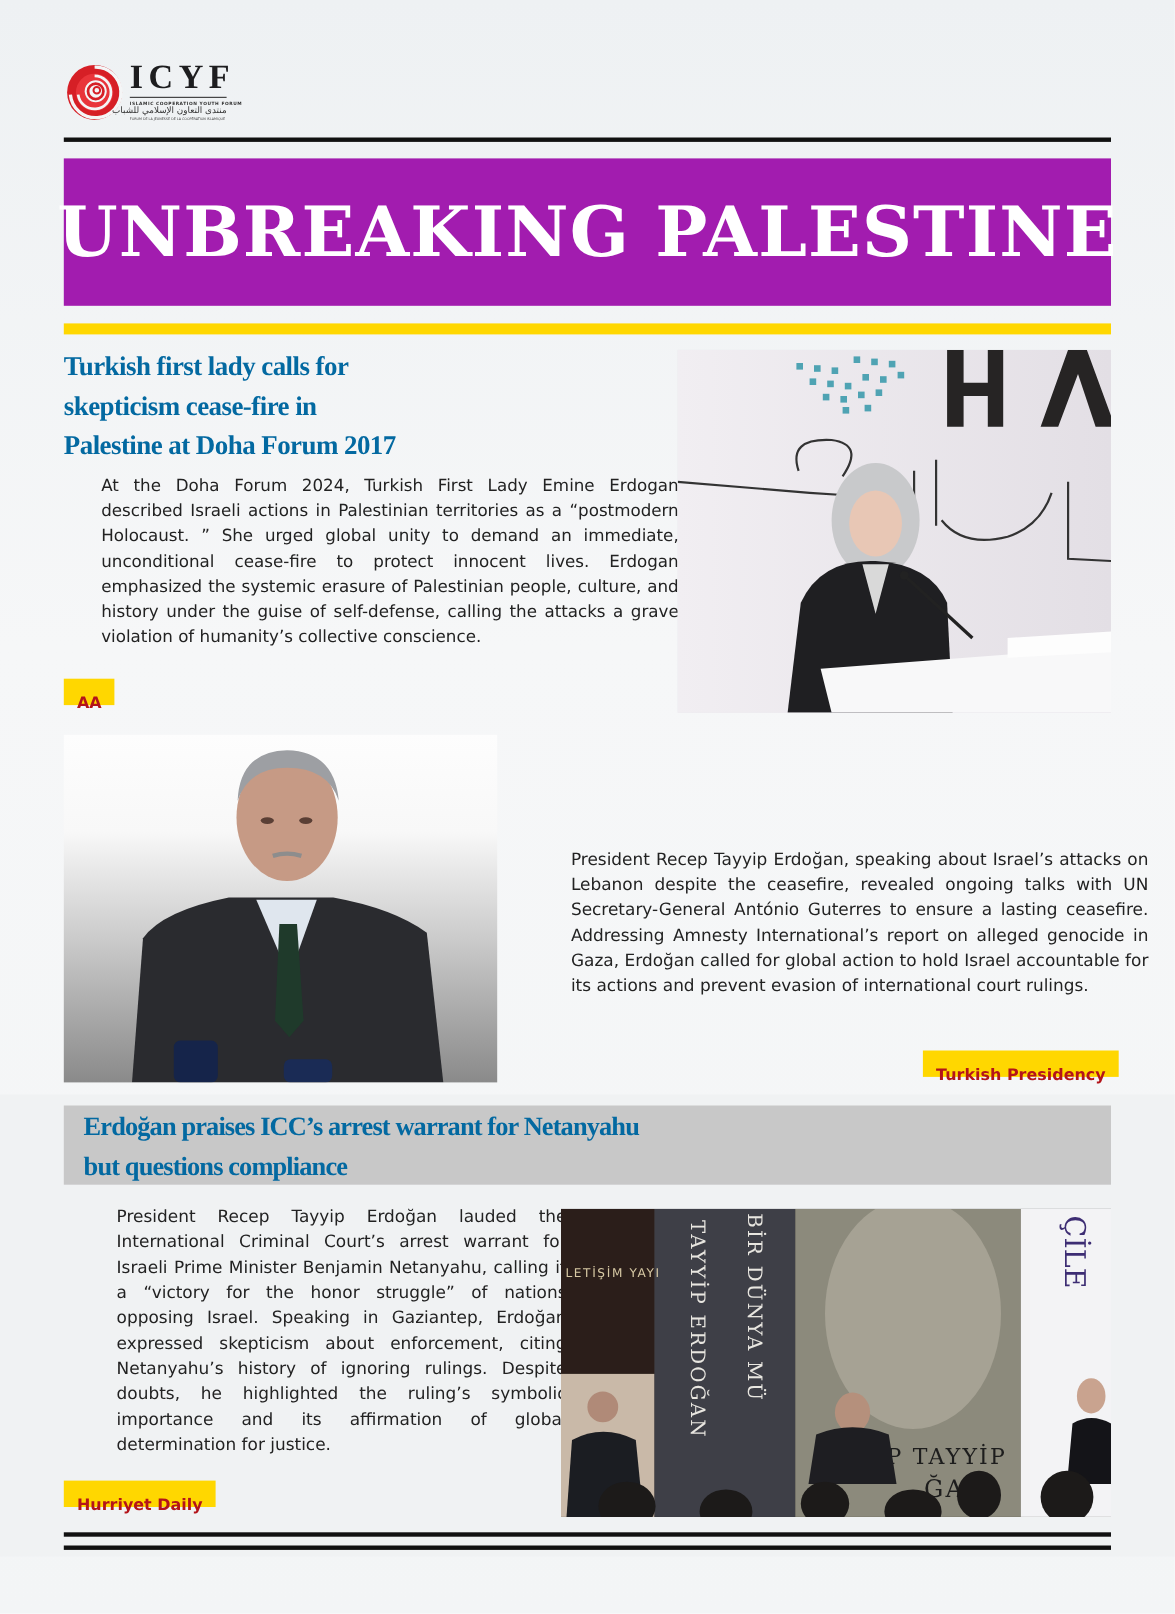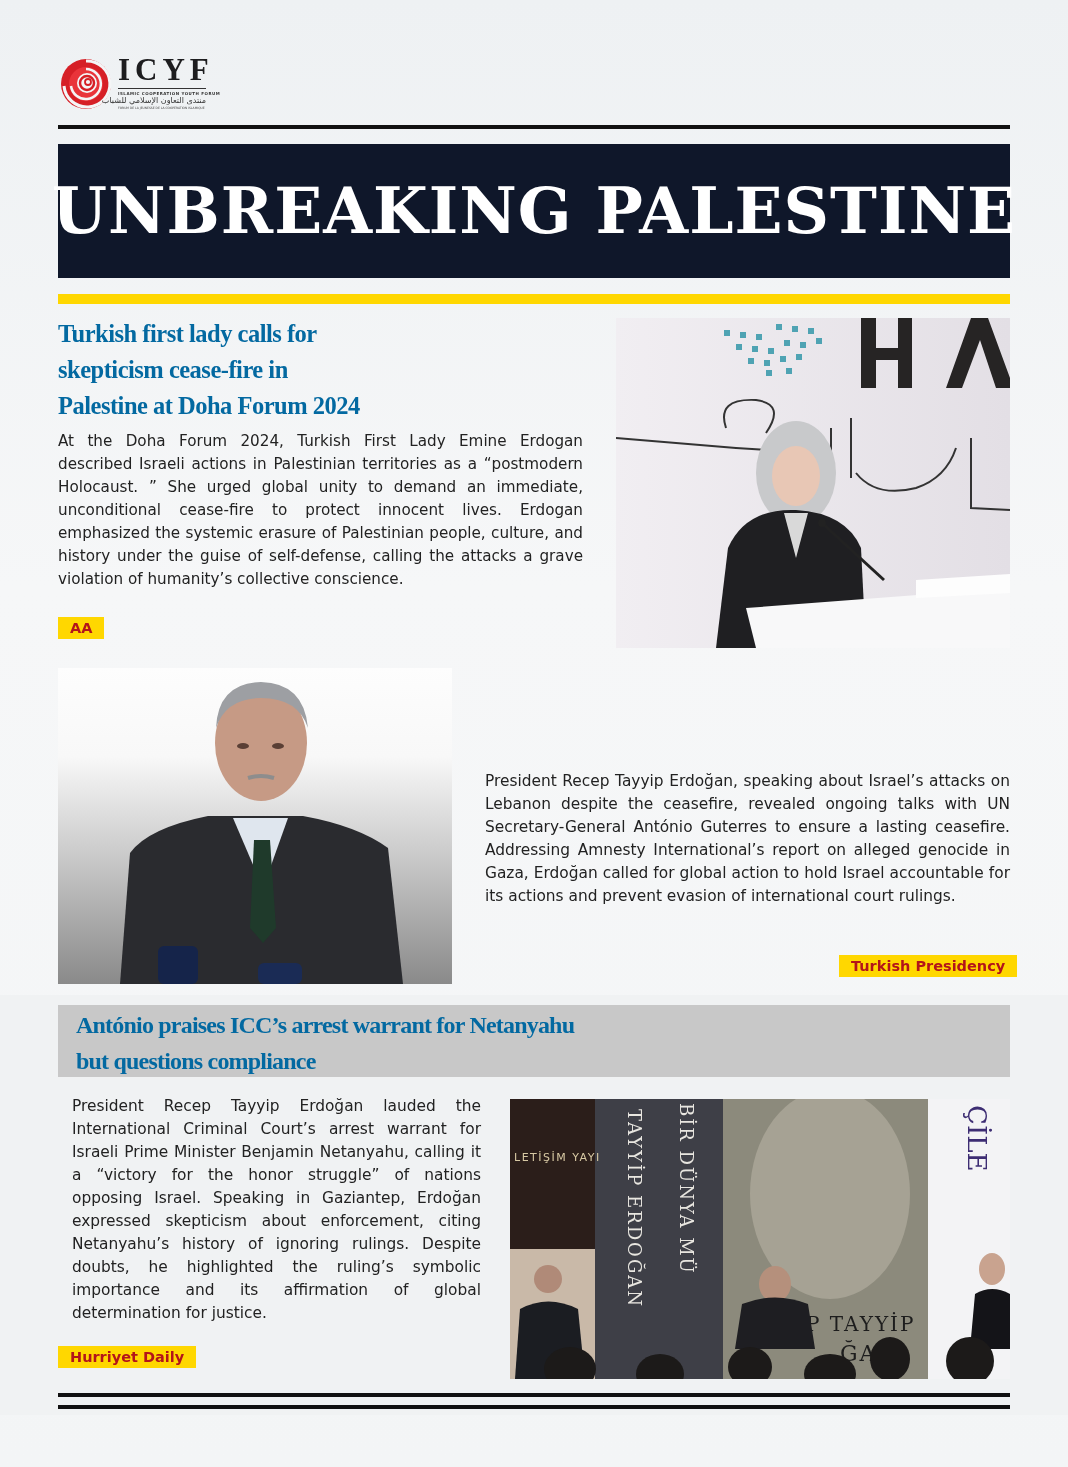"UNBREAKING PALESTINE" .banner { background: #0f172a -> #a21caf }
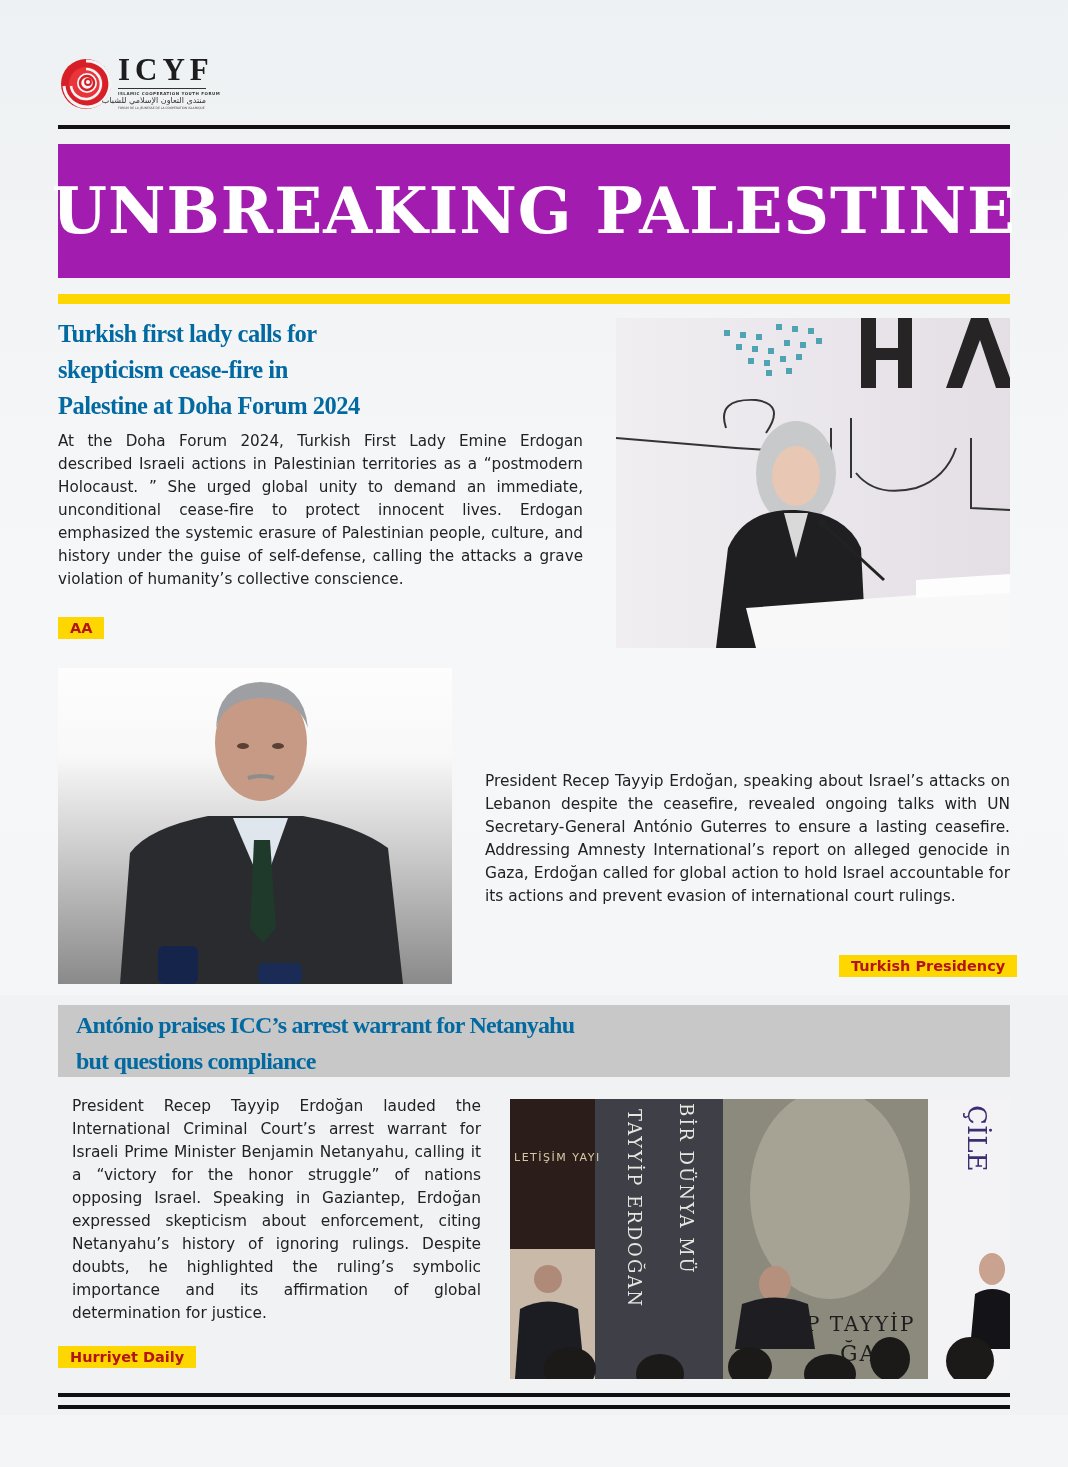"Palestine at Doha Forum 2024" div { text: 2024 -> 2017 }
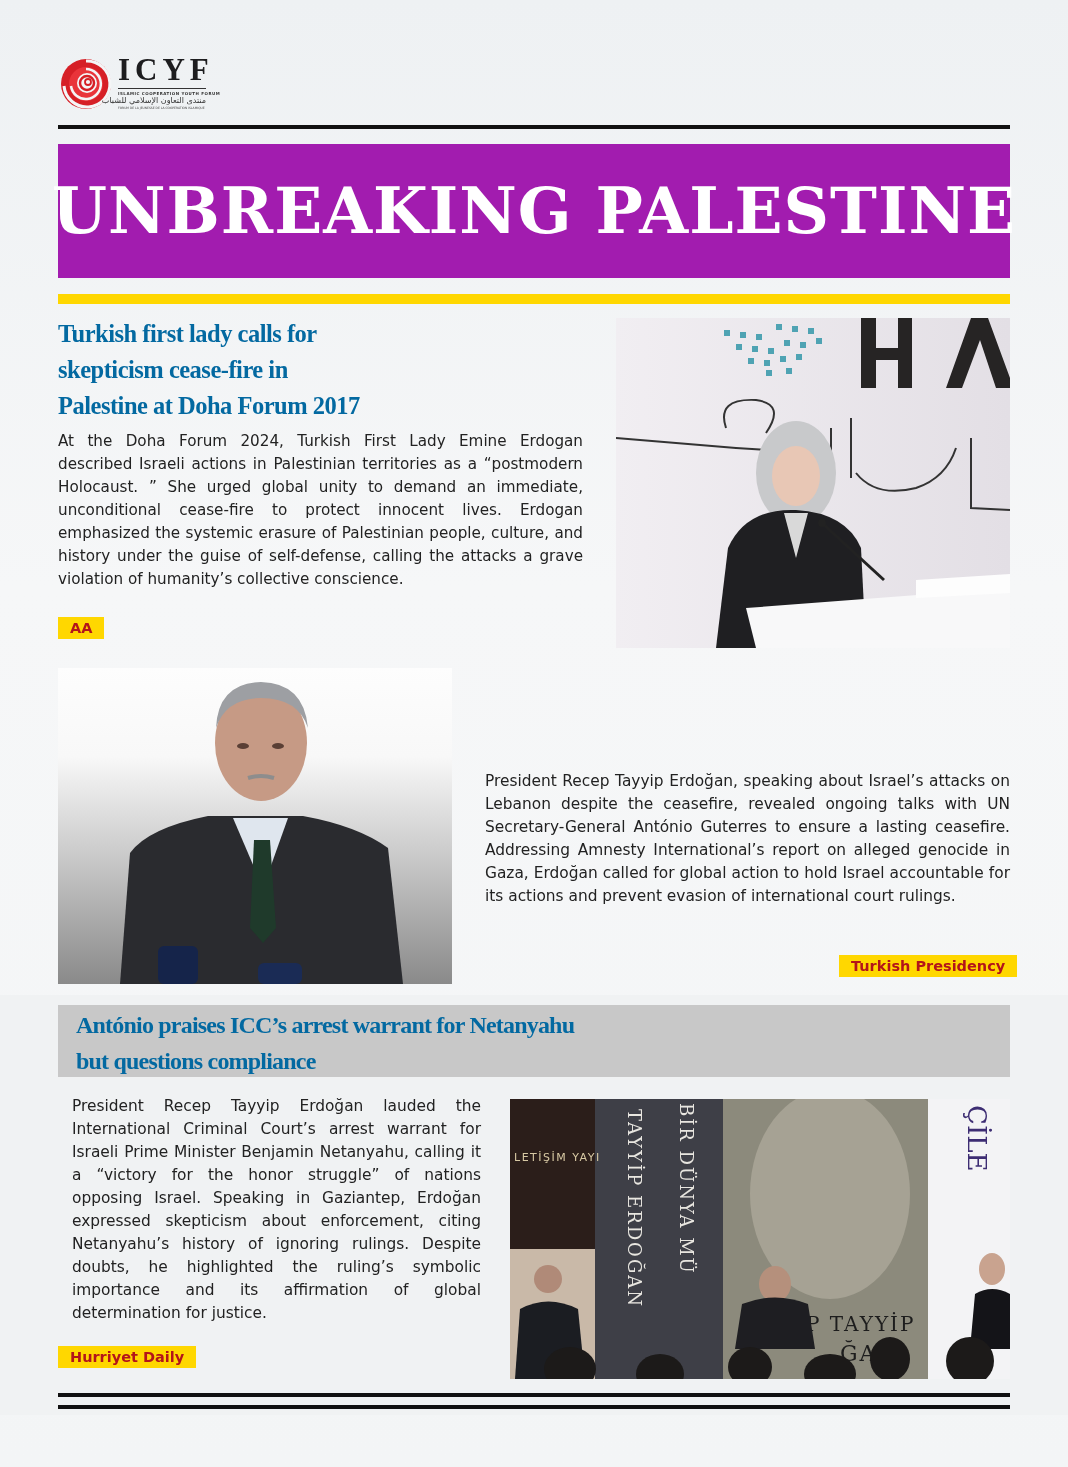"At the Doha Forum 2024," .body-text { margin-left: none -> 34px }
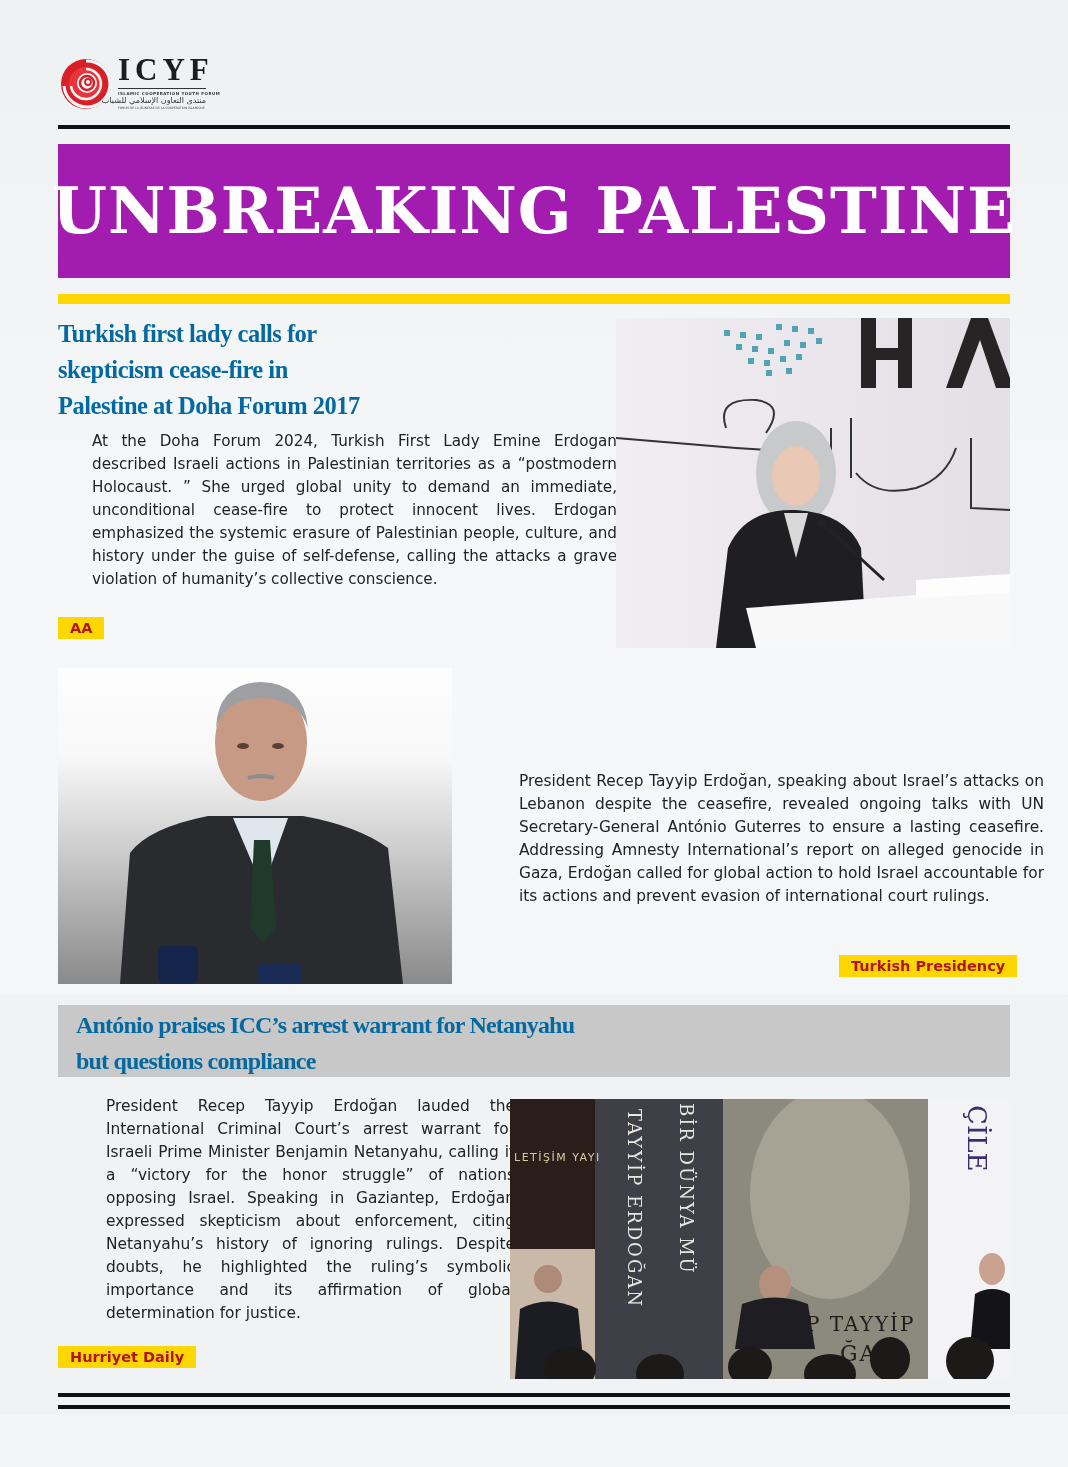"AA" .source-tag { padding: 0 12px -> 12px 12px }
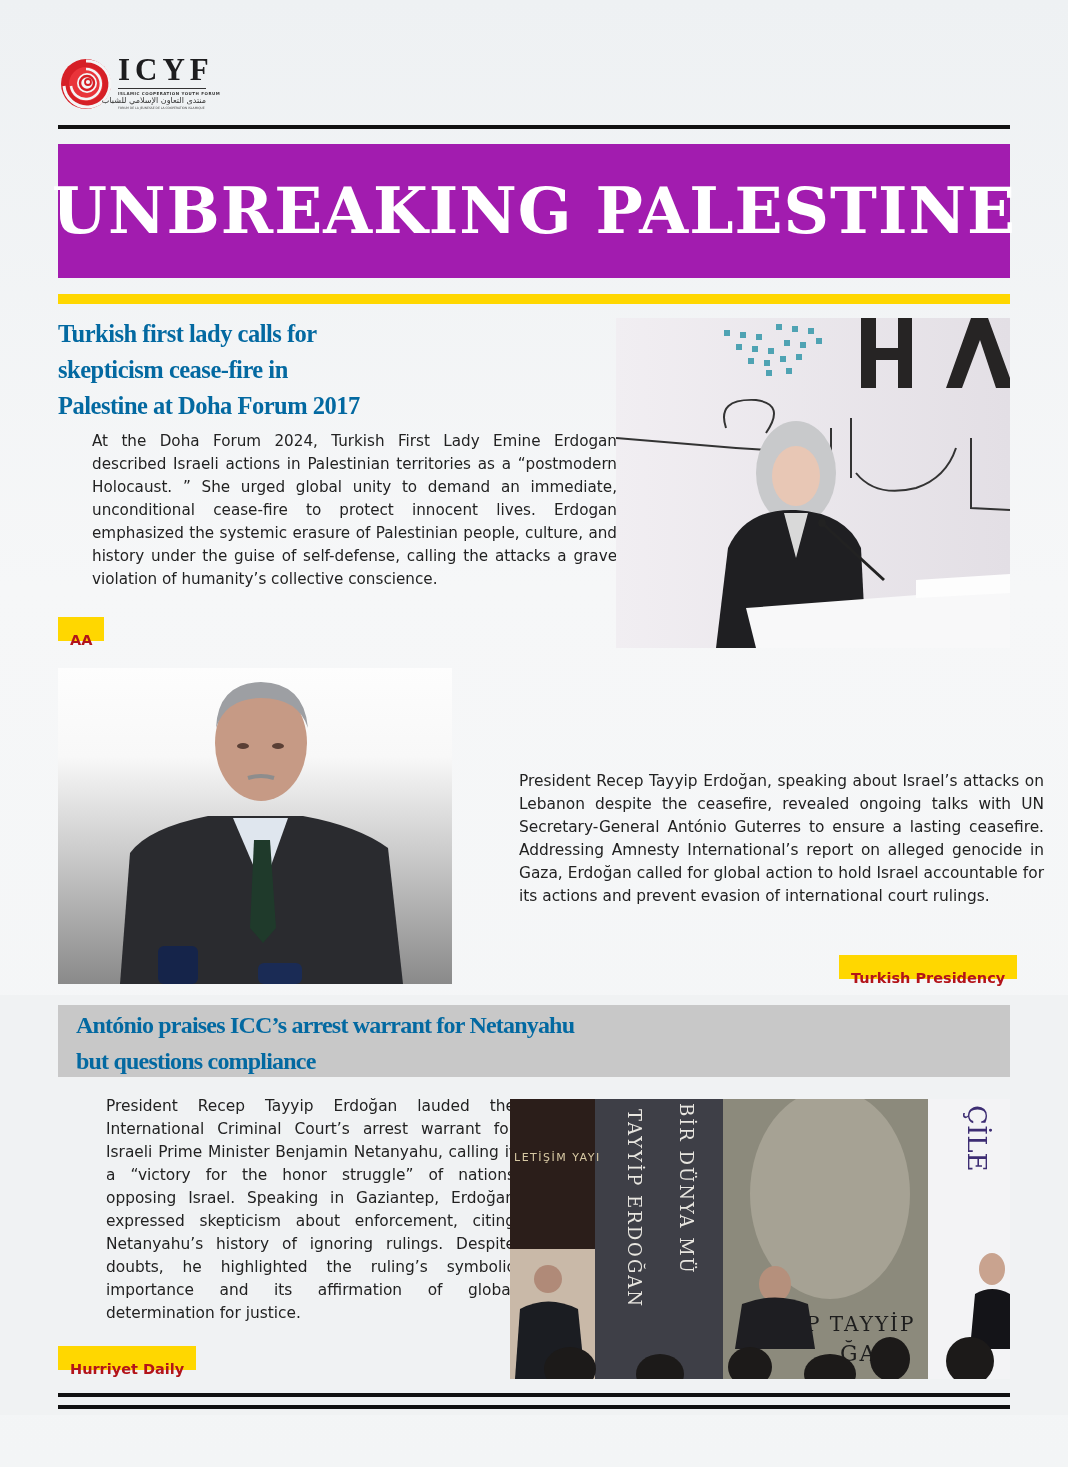"António praises ICC’s arrest warrant" div { text: António -> Erdoğan }
